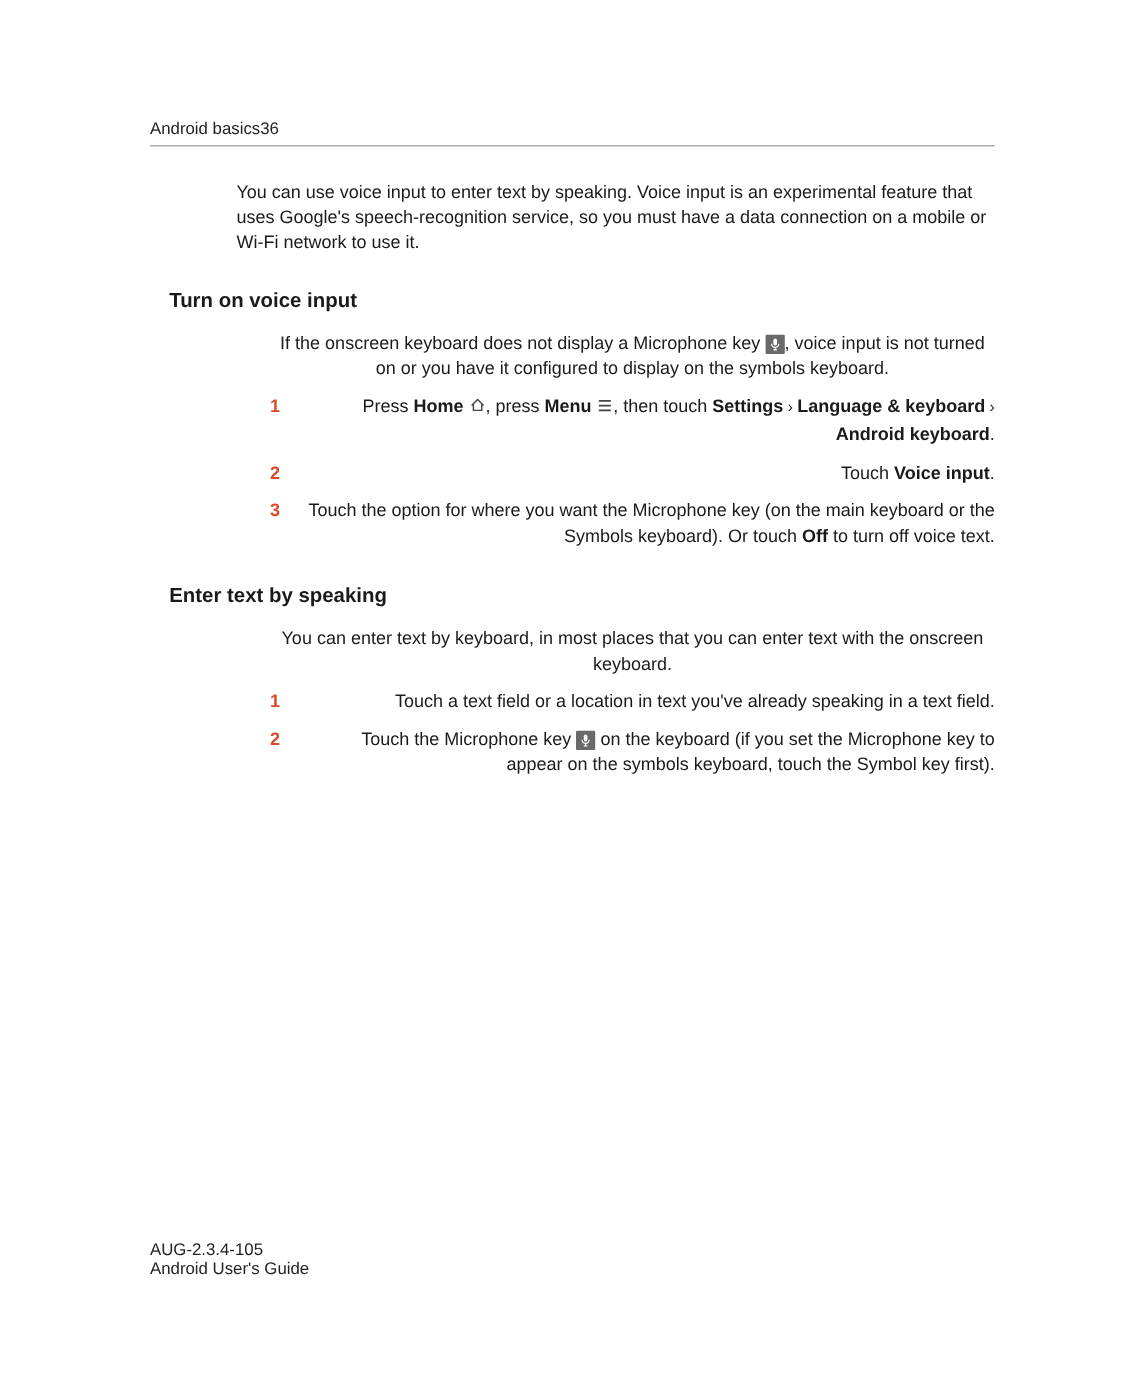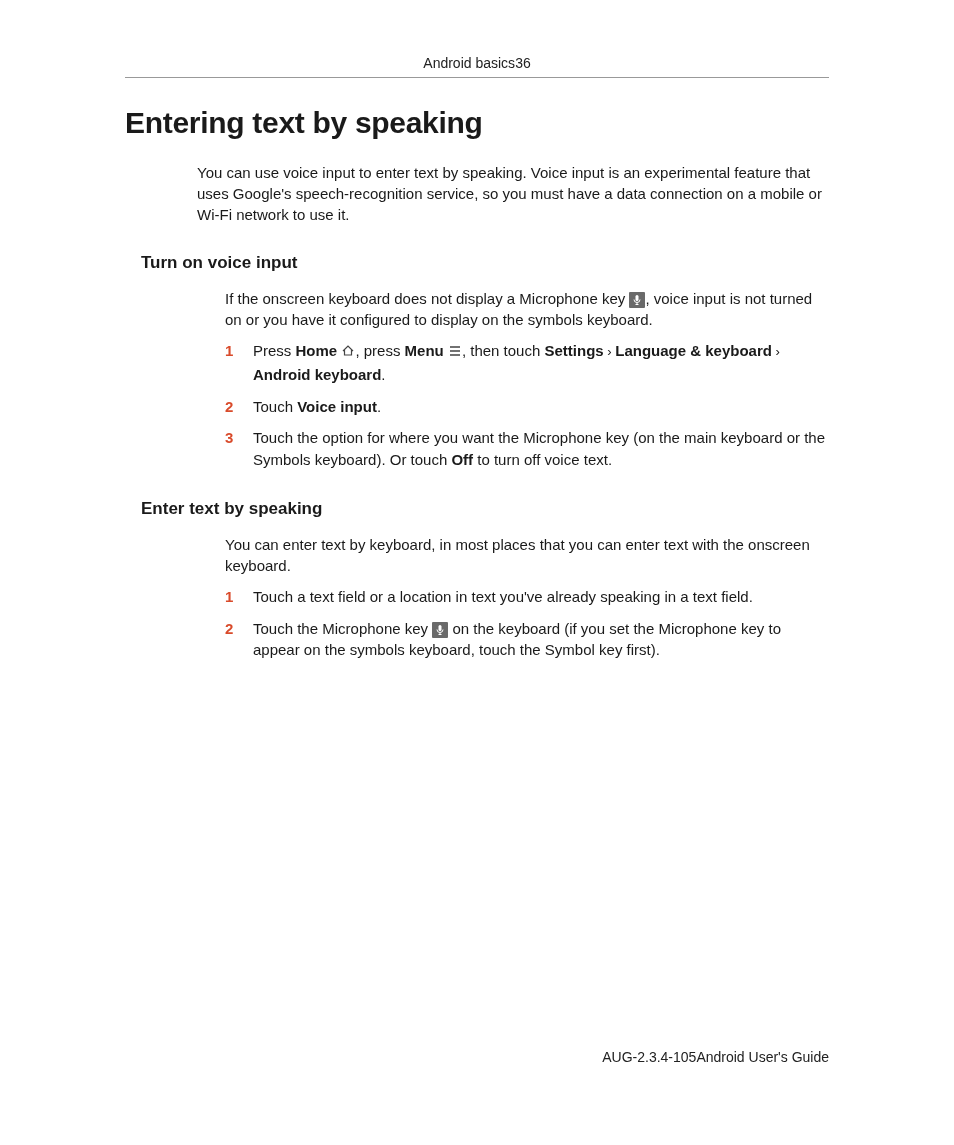"Android basics" .header { justify-content: center -> flex-start; margin-top: none -> 44px }
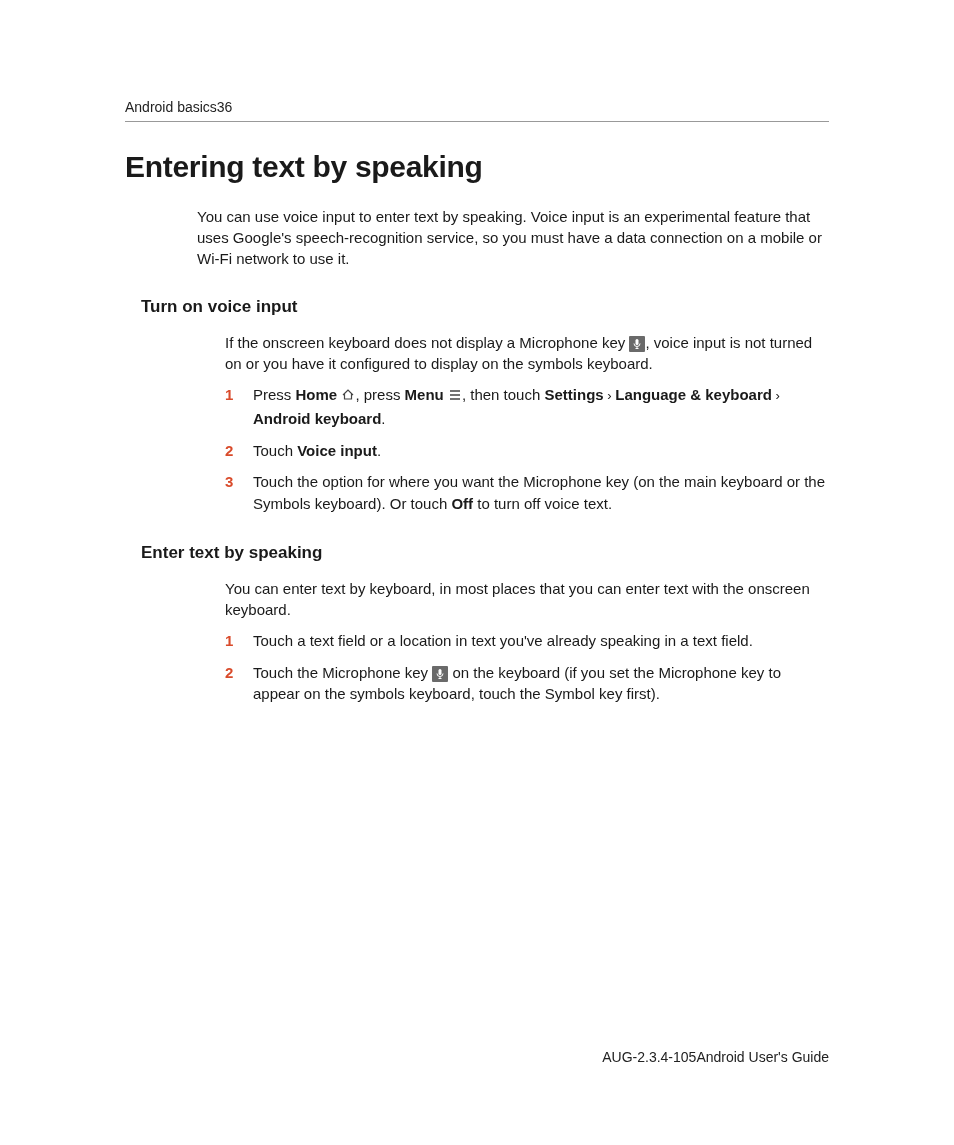"Entering text by speaking" h1 { html: <h1>Entering text by speaking</h1> -> none }
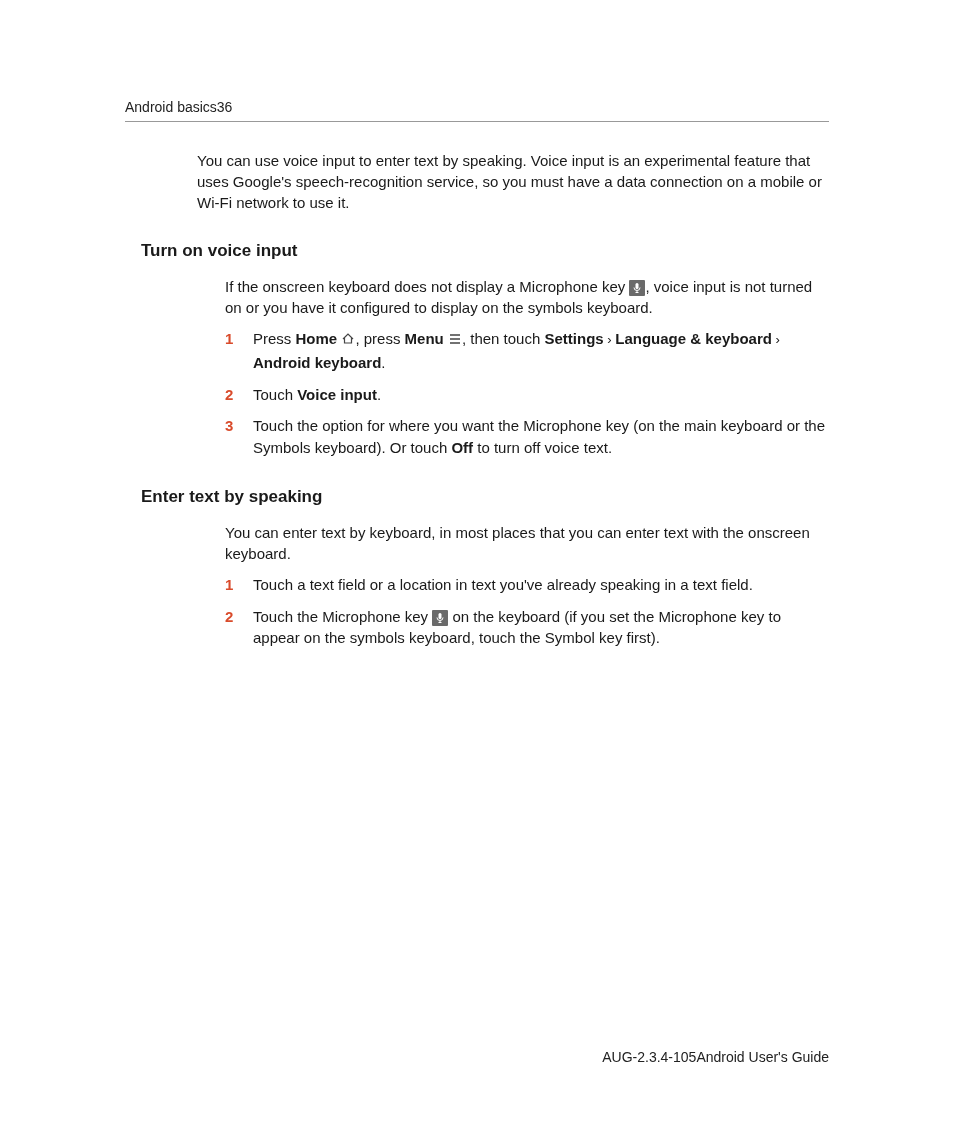"If the onscreen keyboard does" .body-block { text-align: none -> center }
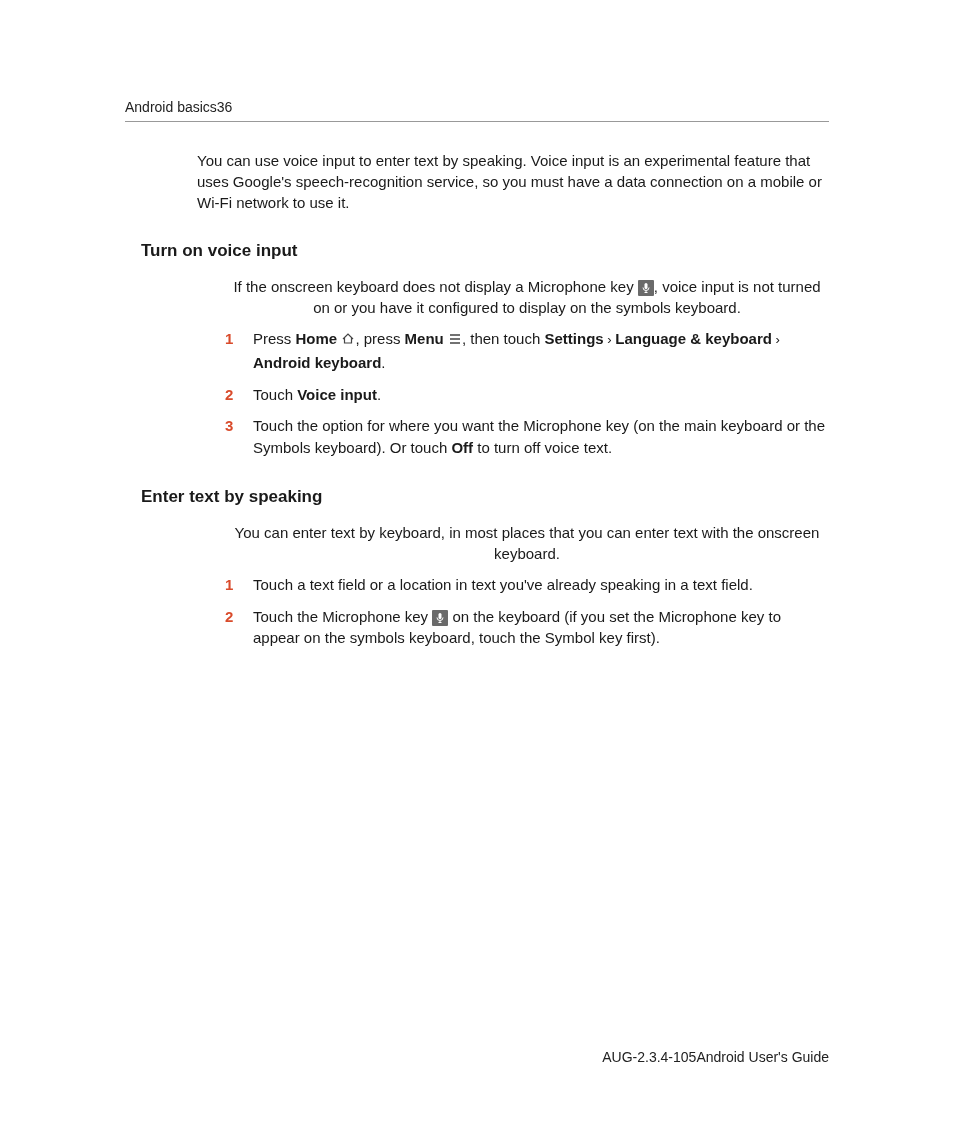"Press Home , press Menu" ol.steps li { text-align: none -> right }
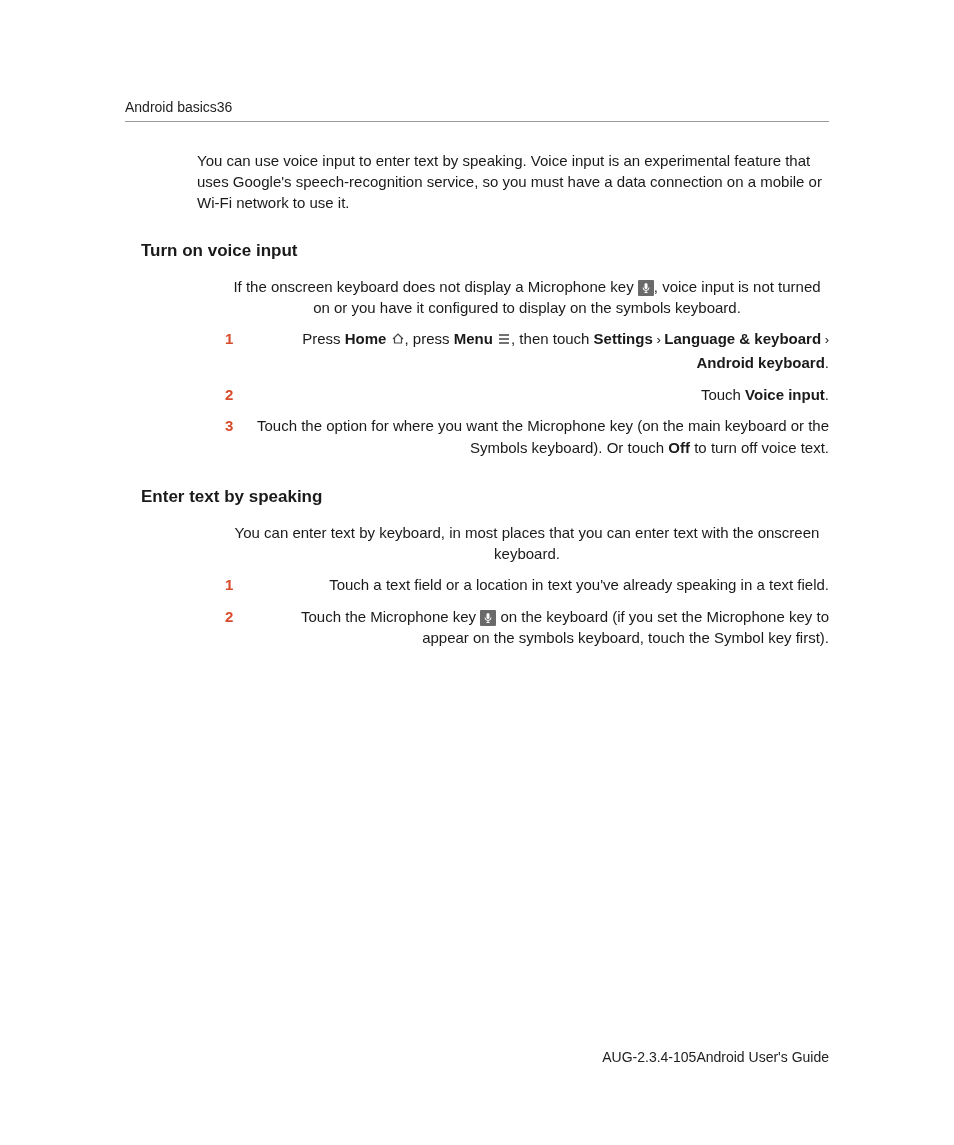"AUG-2.3.4-105" .footer { flex-direction: none -> column; justify-content: flex-end -> space-between }
